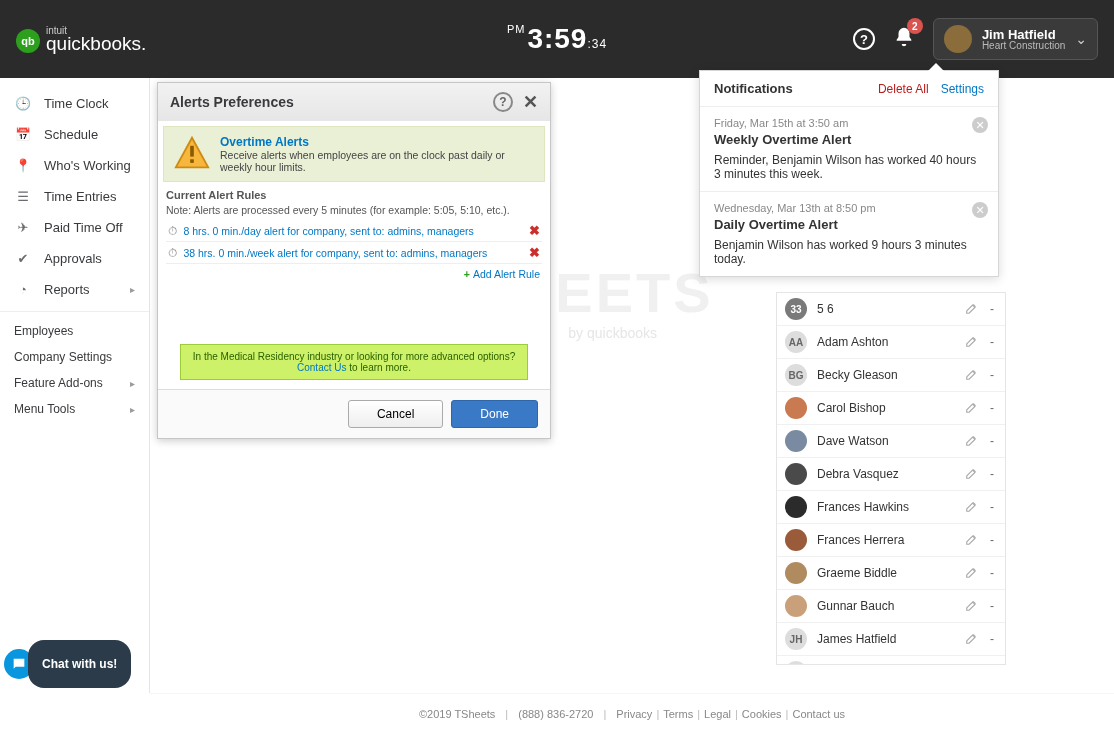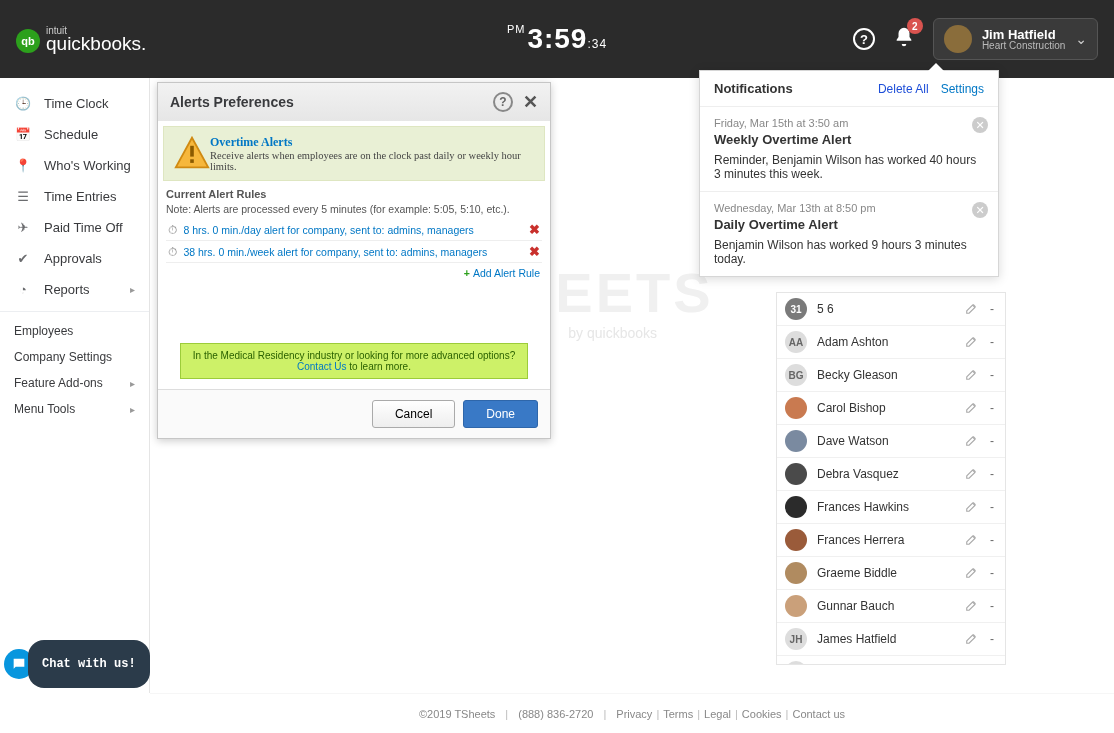"Delete All" .notif-head .del-all { color: #1d4ed8 -> #b91c1c }
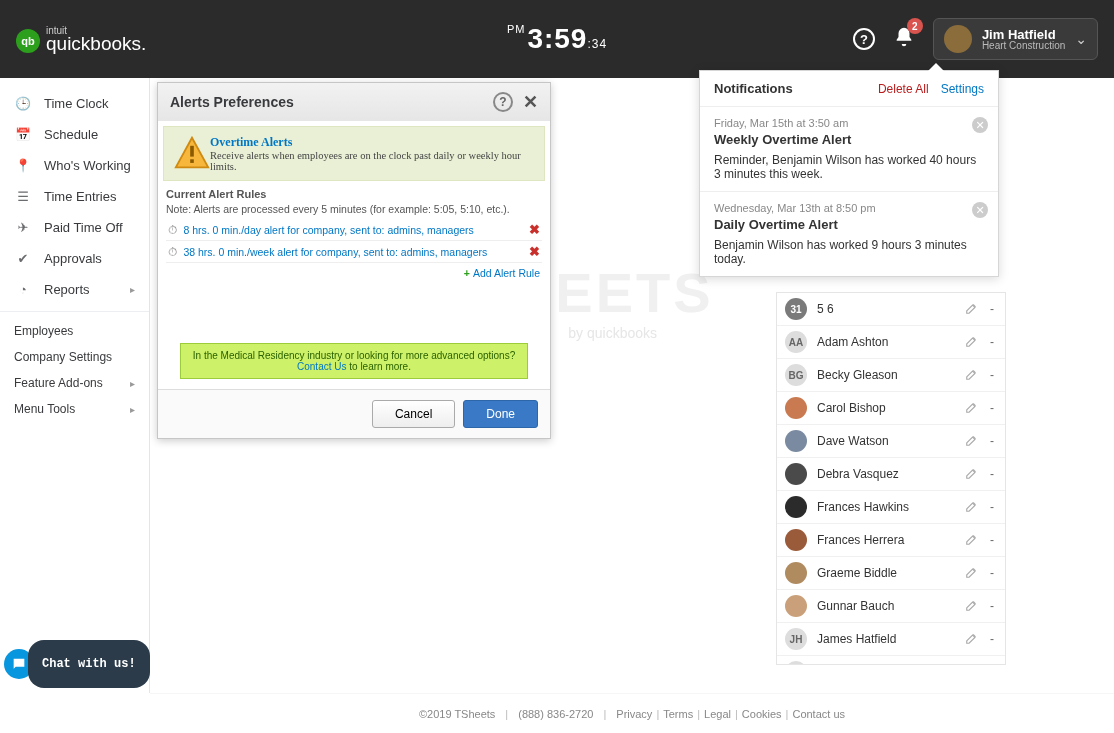"Overtime Alerts" .modal-banner { font-family: Liberation Serif, serif -> none; gap: none -> 10px }
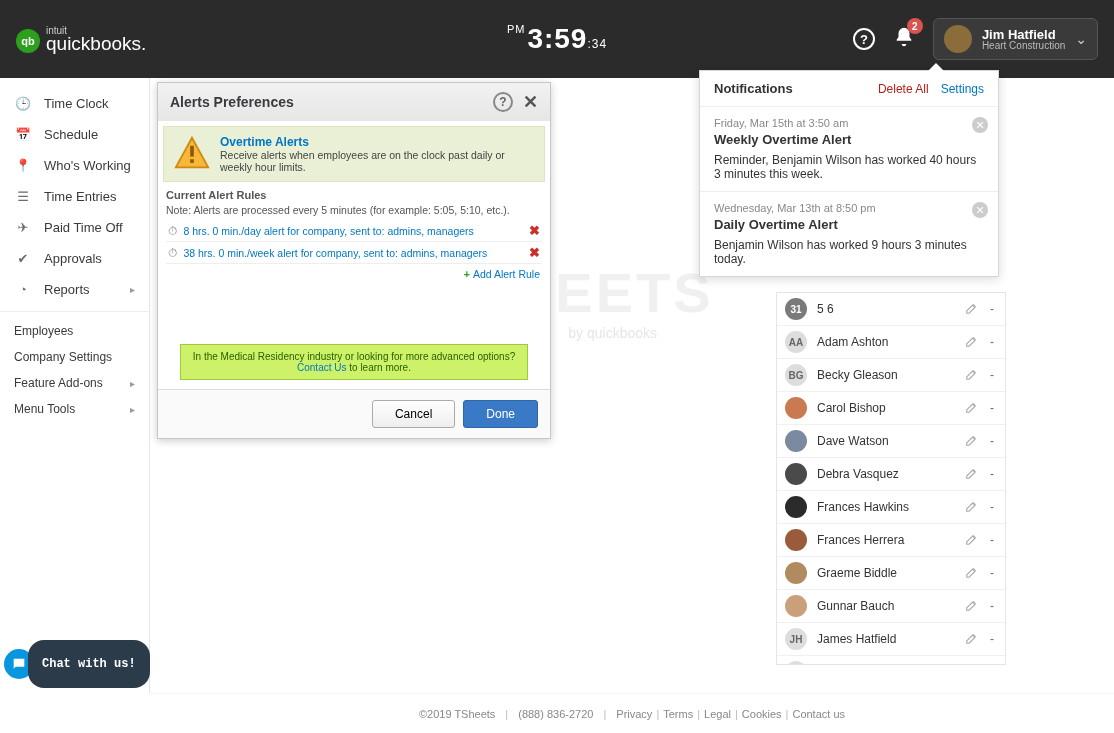"31" div.avatar { text: 31 -> 33 }
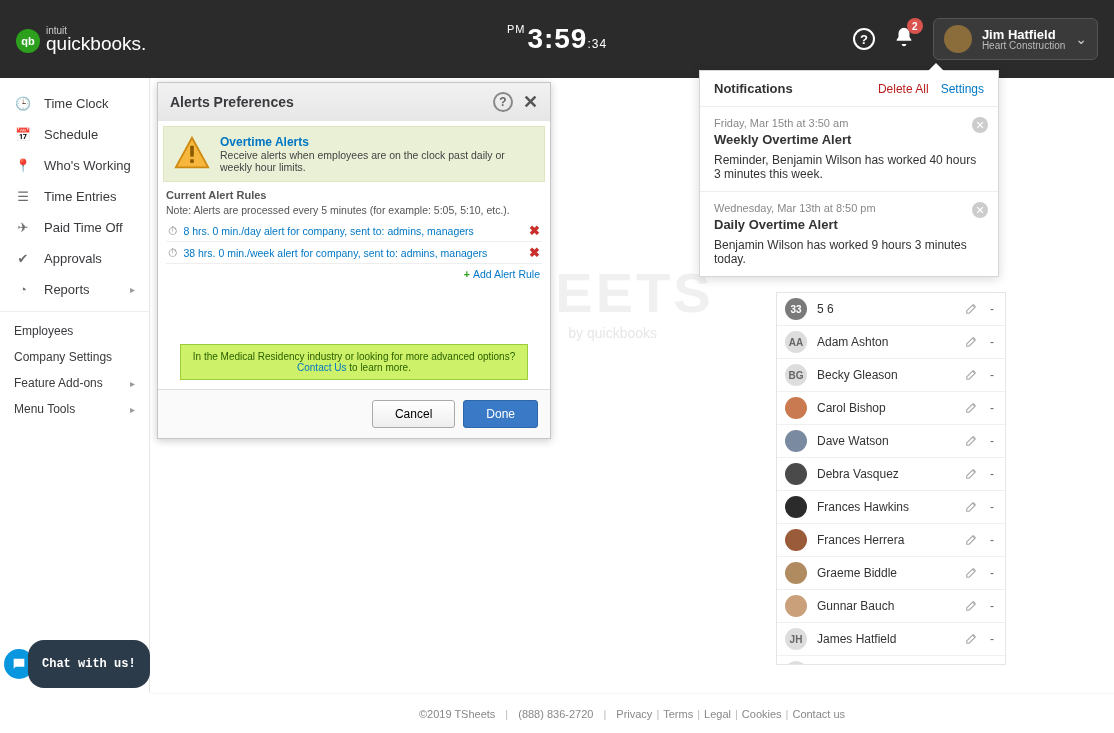"Cancel" .btn { padding: 6px 22px -> 6px 28px }
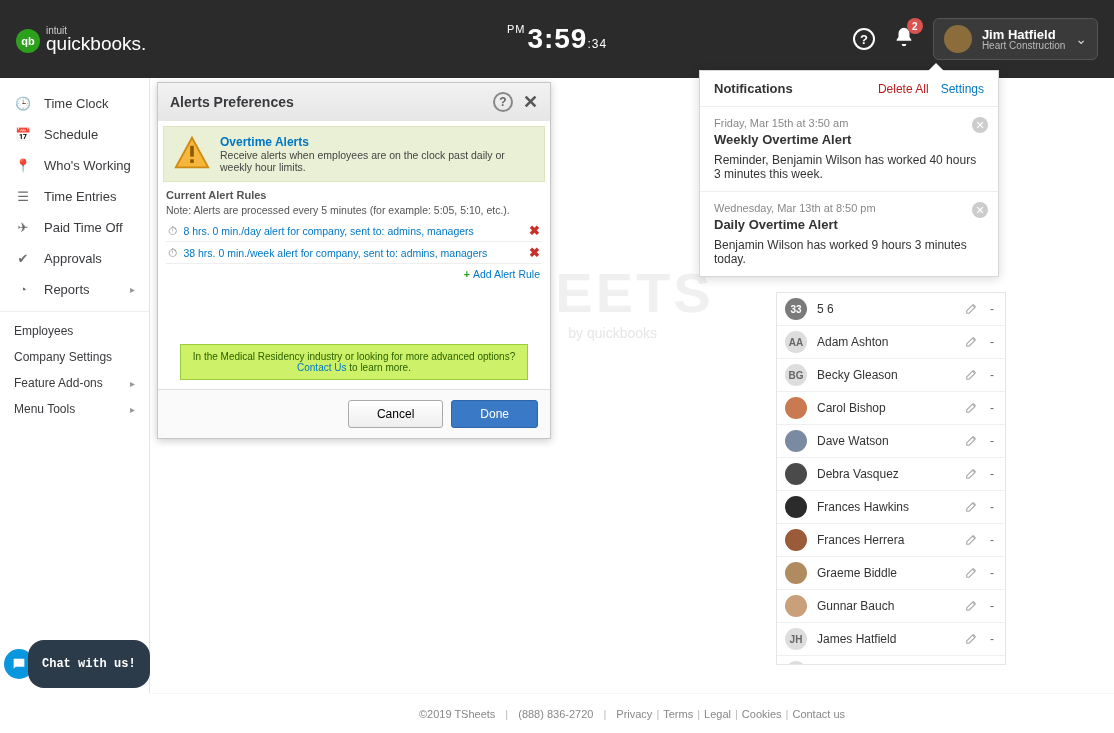"Chat with us!" .chat .label { font-family: Liberation Mono, monospace -> none }
